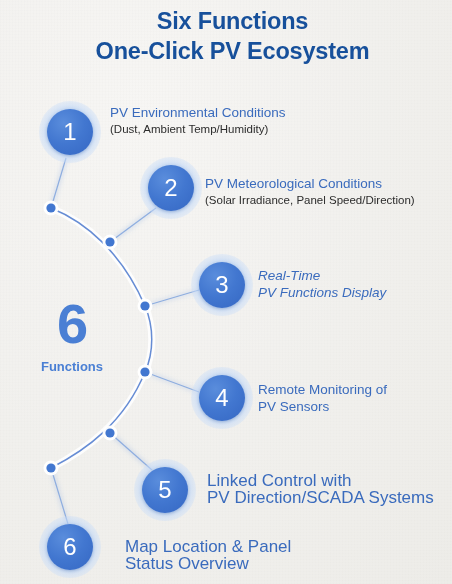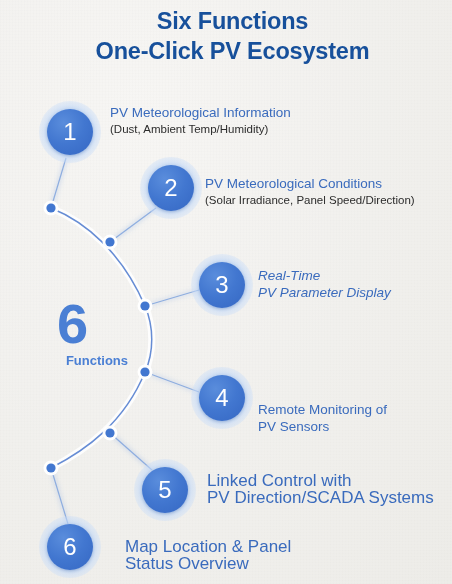"PV Meteorological Information" span.label-title { text: Meteorological Information -> Environmental Conditions }
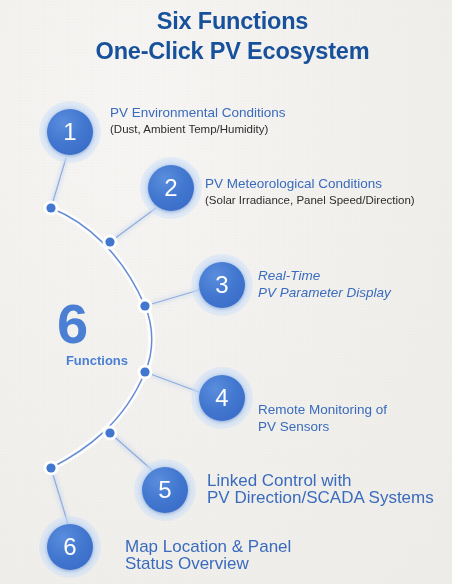"PV Parameter Display" span.label-title { text: Parameter -> Functions }
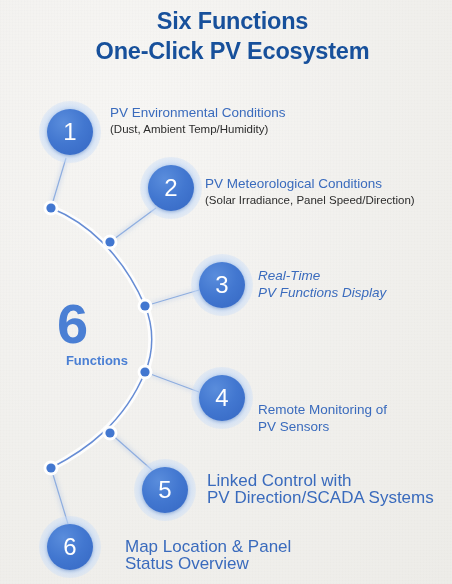"Functions" #center-caption { margin-top: none -> 6px; text-align: right -> none }
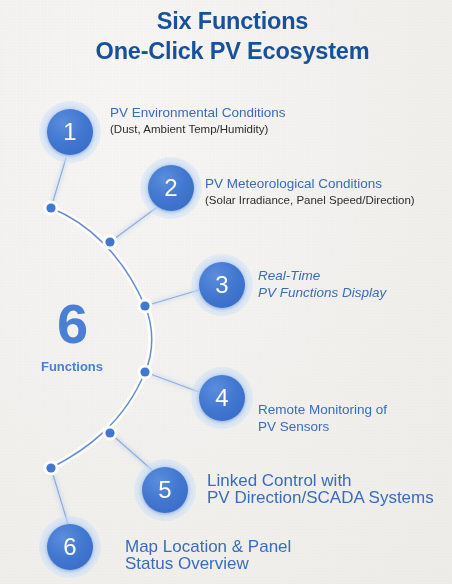"Remote Monitoring of" div.label-block { top: 401px -> 381px }
